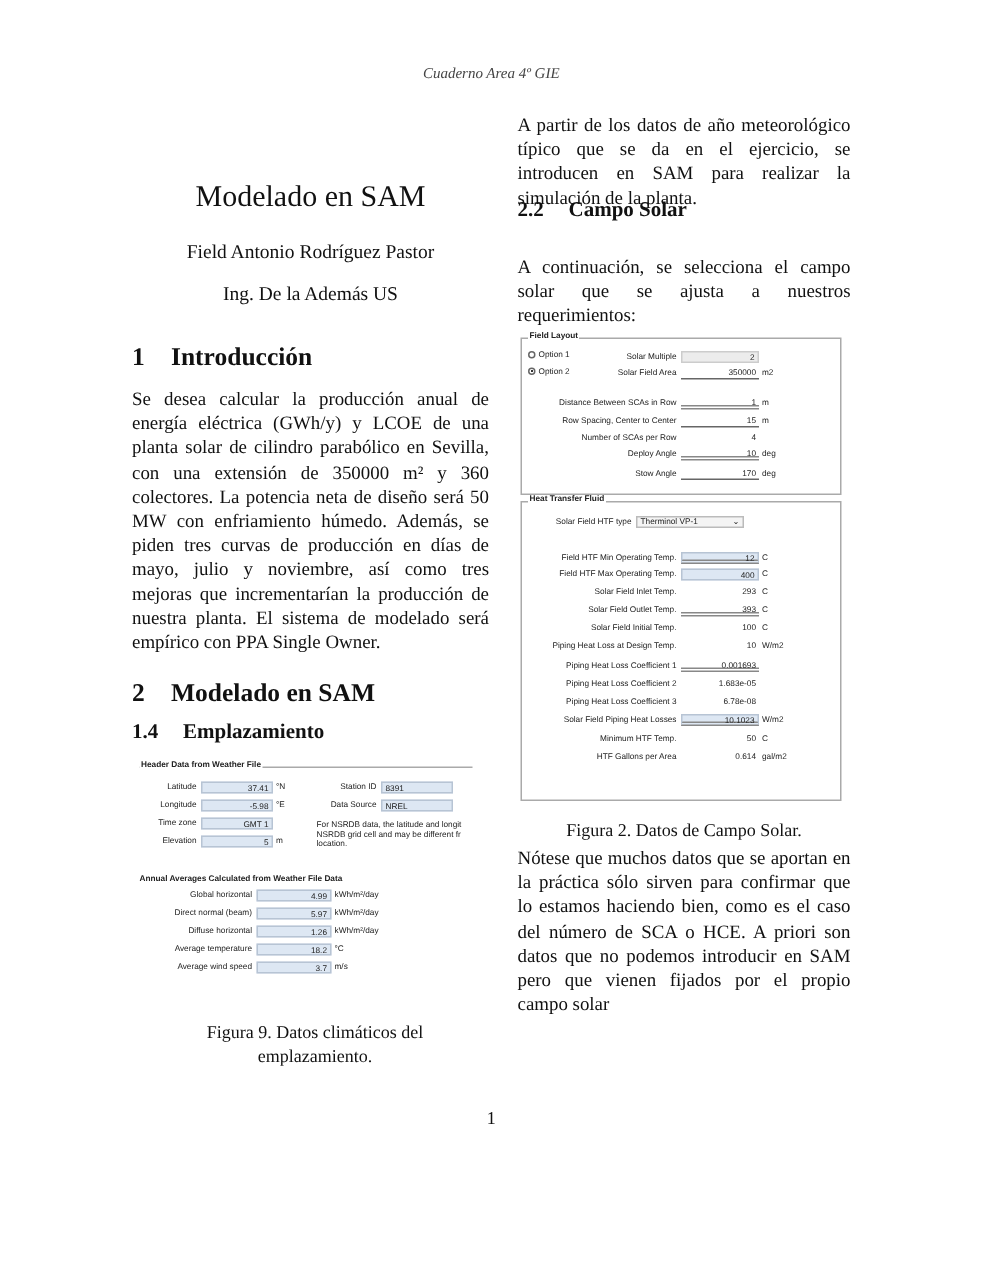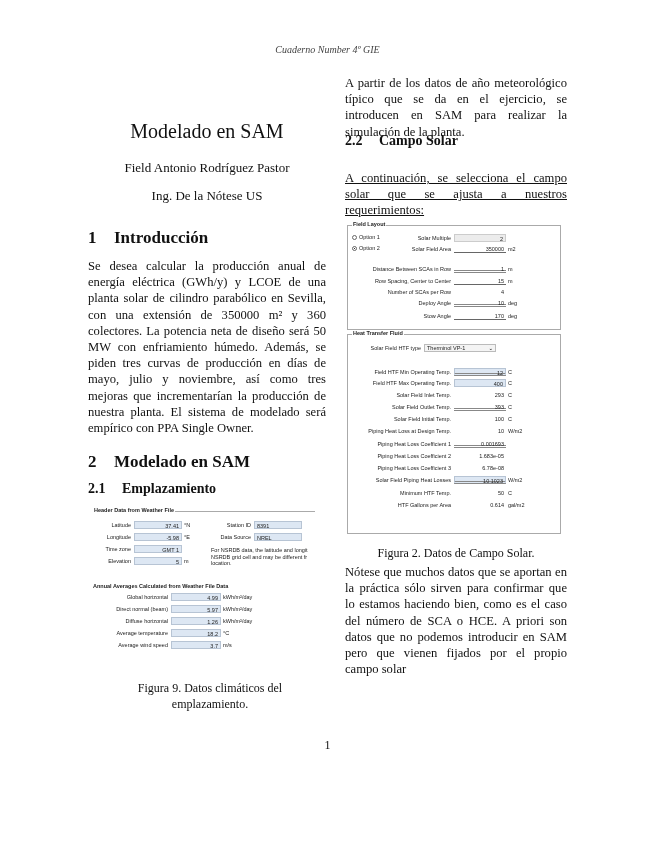"Cuaderno Number 4º GIE" div.header { text: Number -> Area }
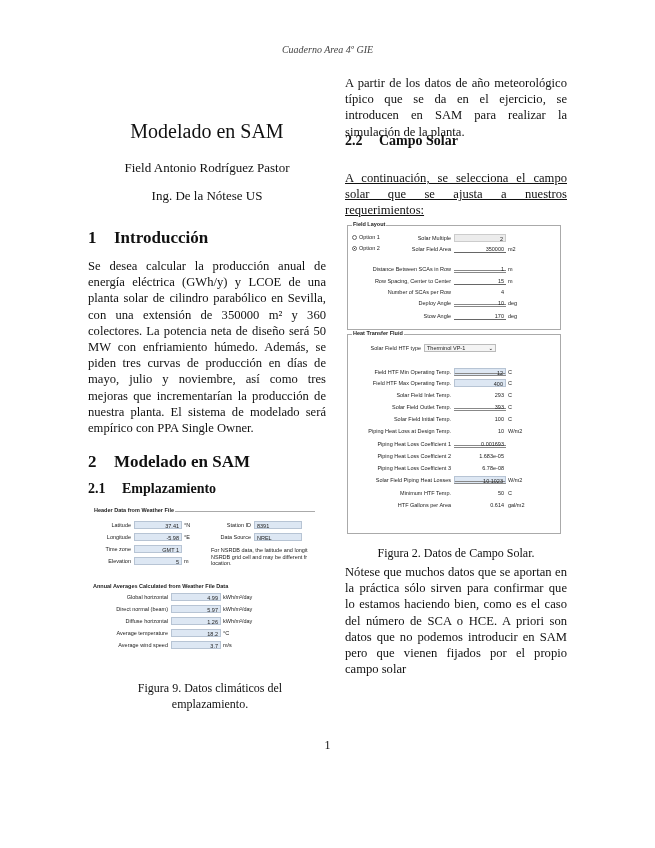"A continuación, se selecciona el" div.para { text-decoration: underline -> none }
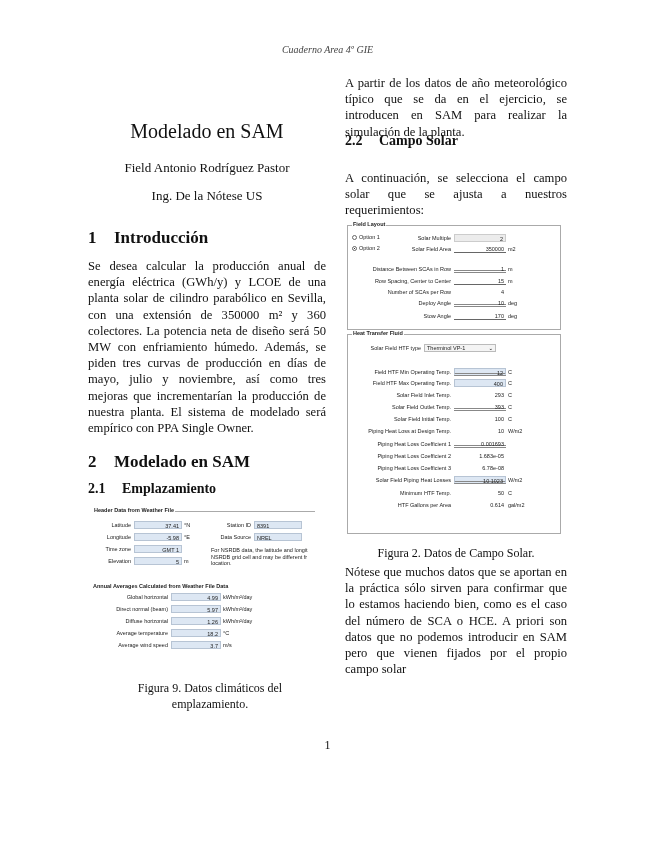"Ing. De la Nótese US" div.affil { text: Nótese -> Además }
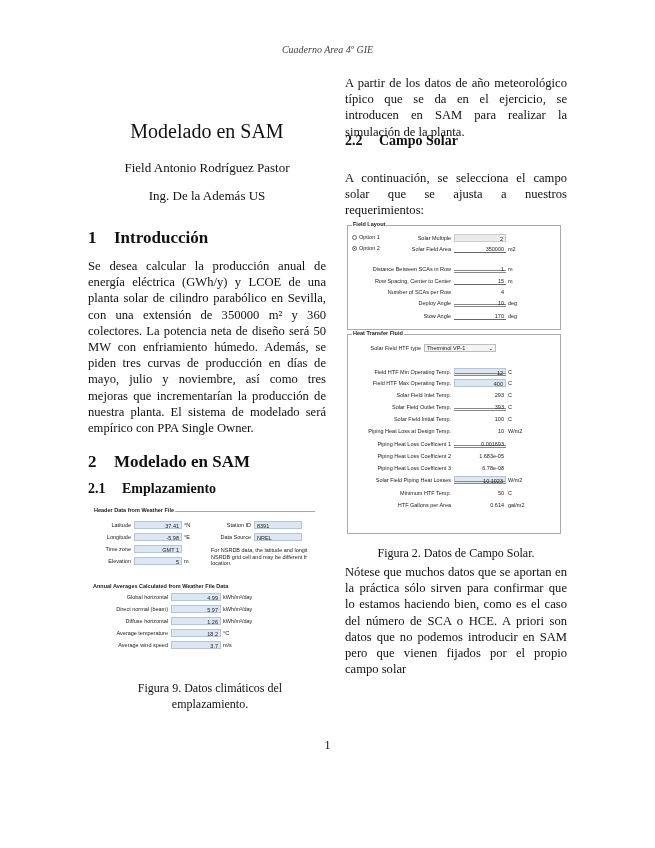"2.1" span.num { text: 2.1 -> 1.4 }
